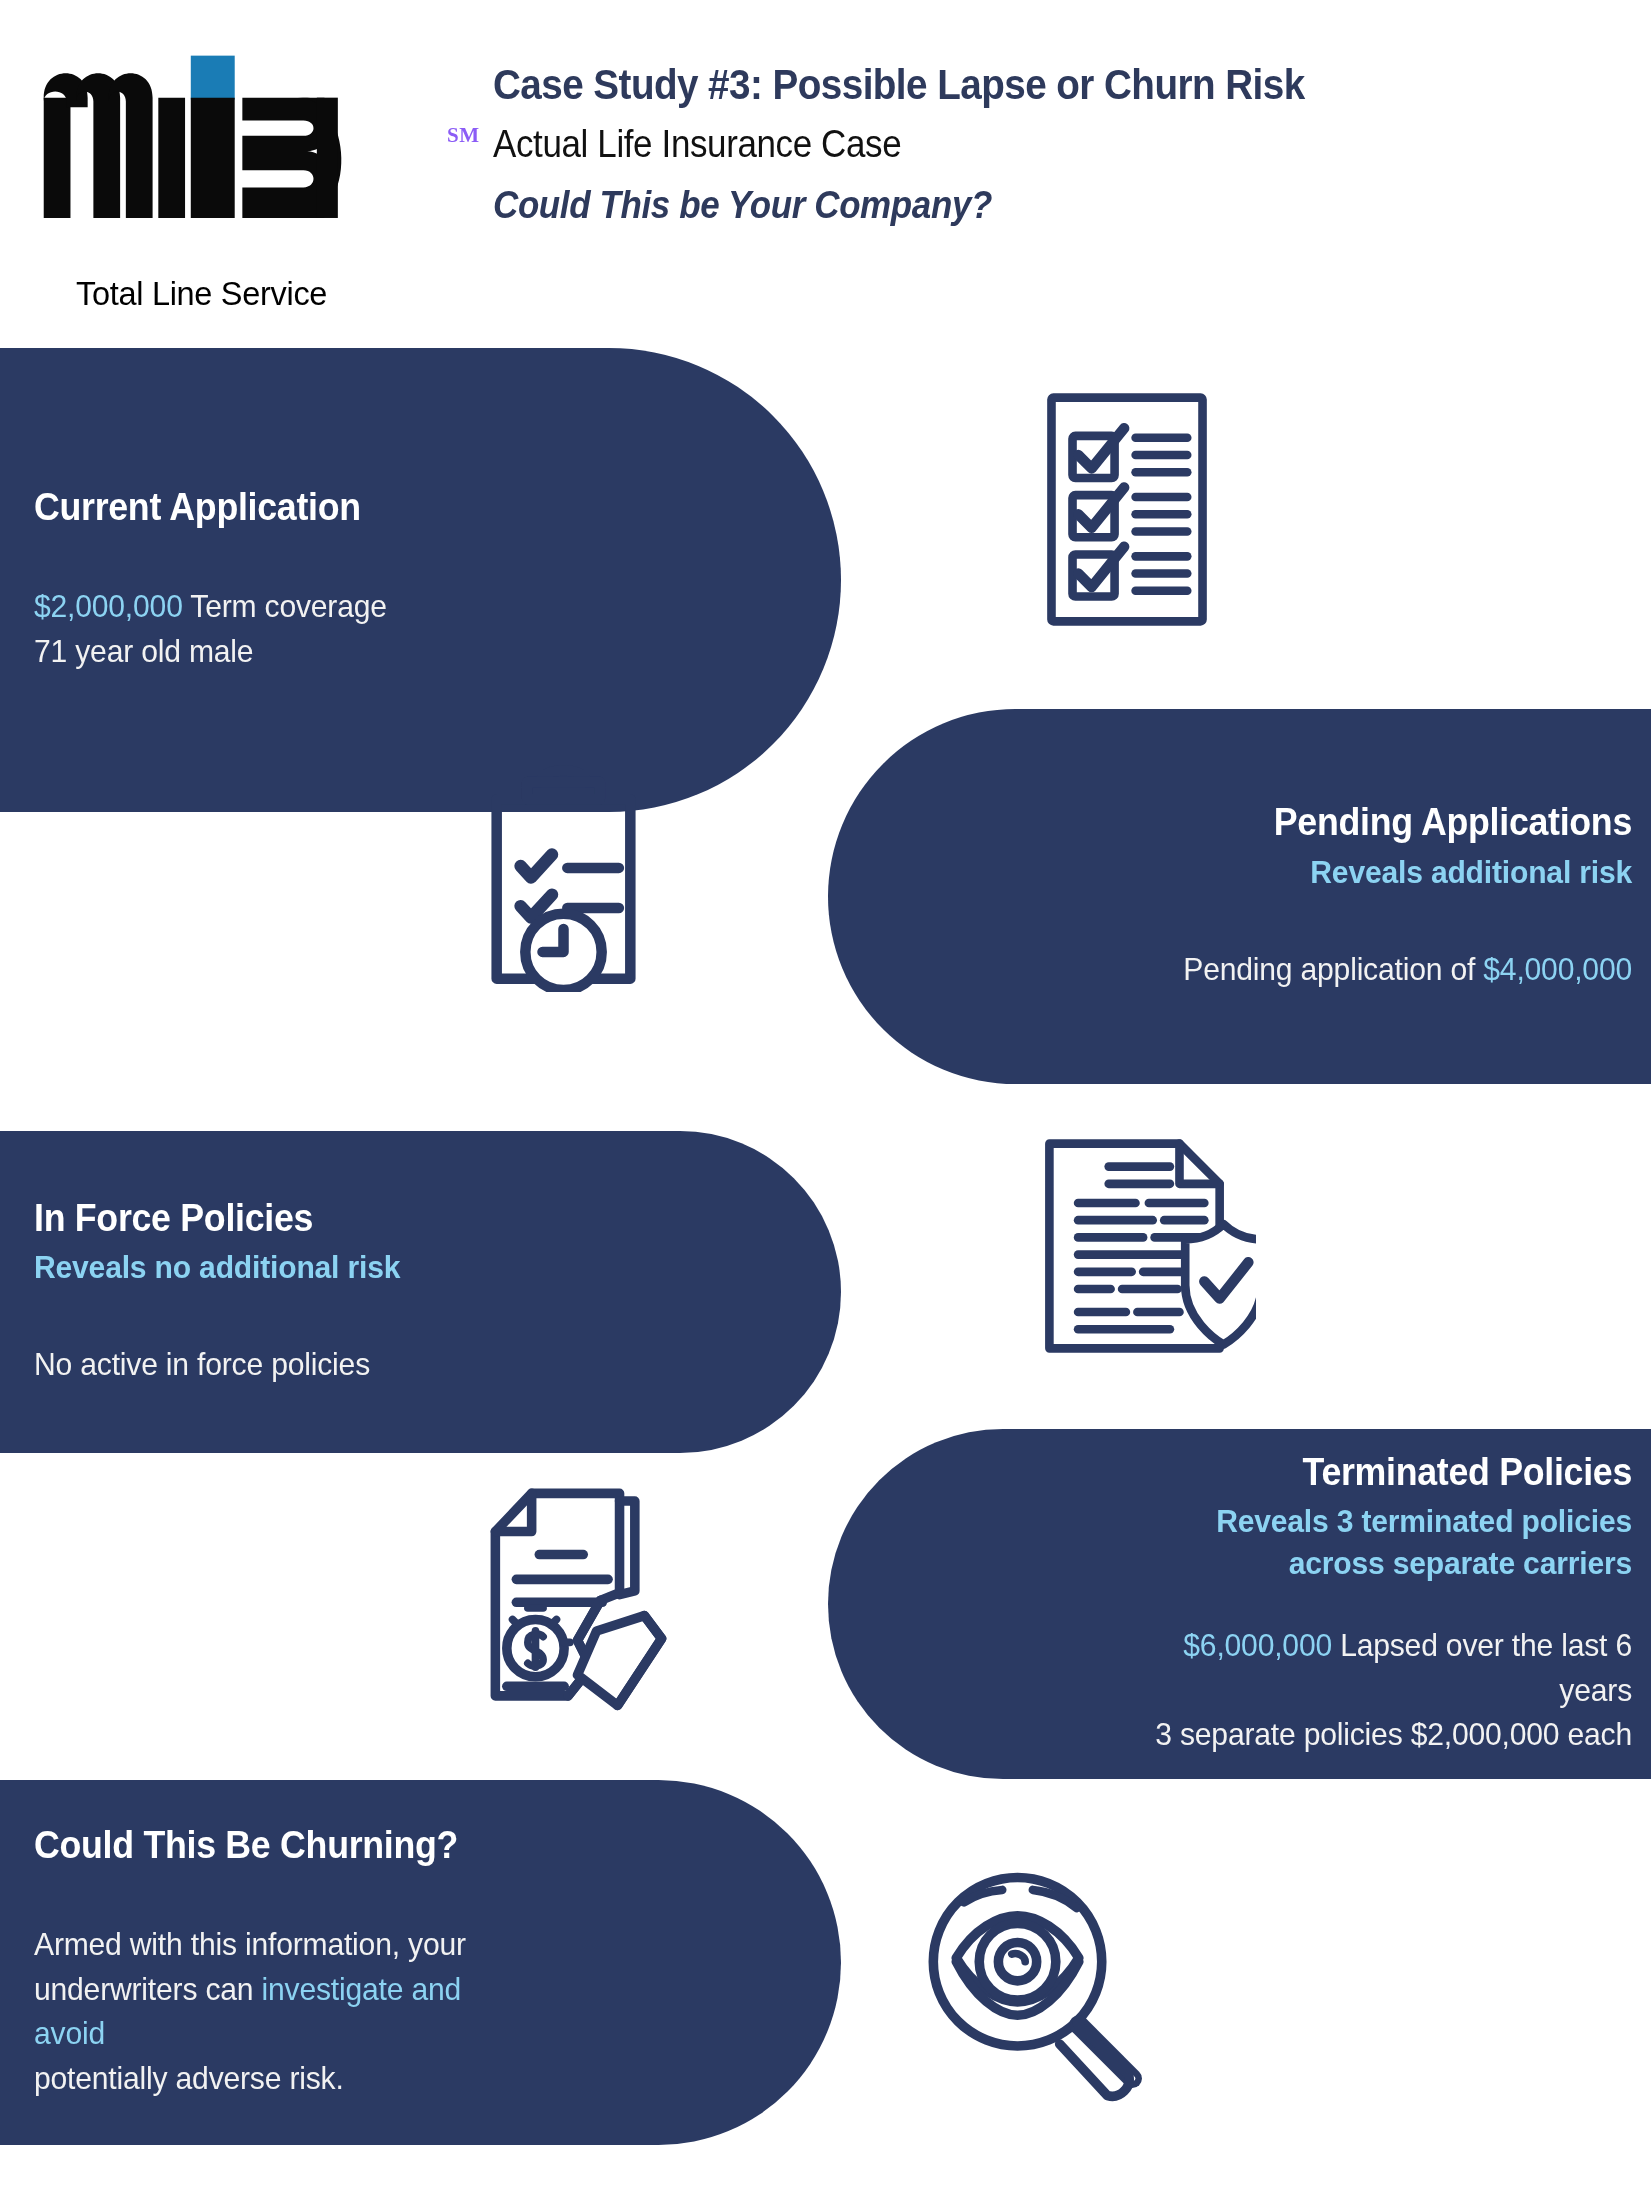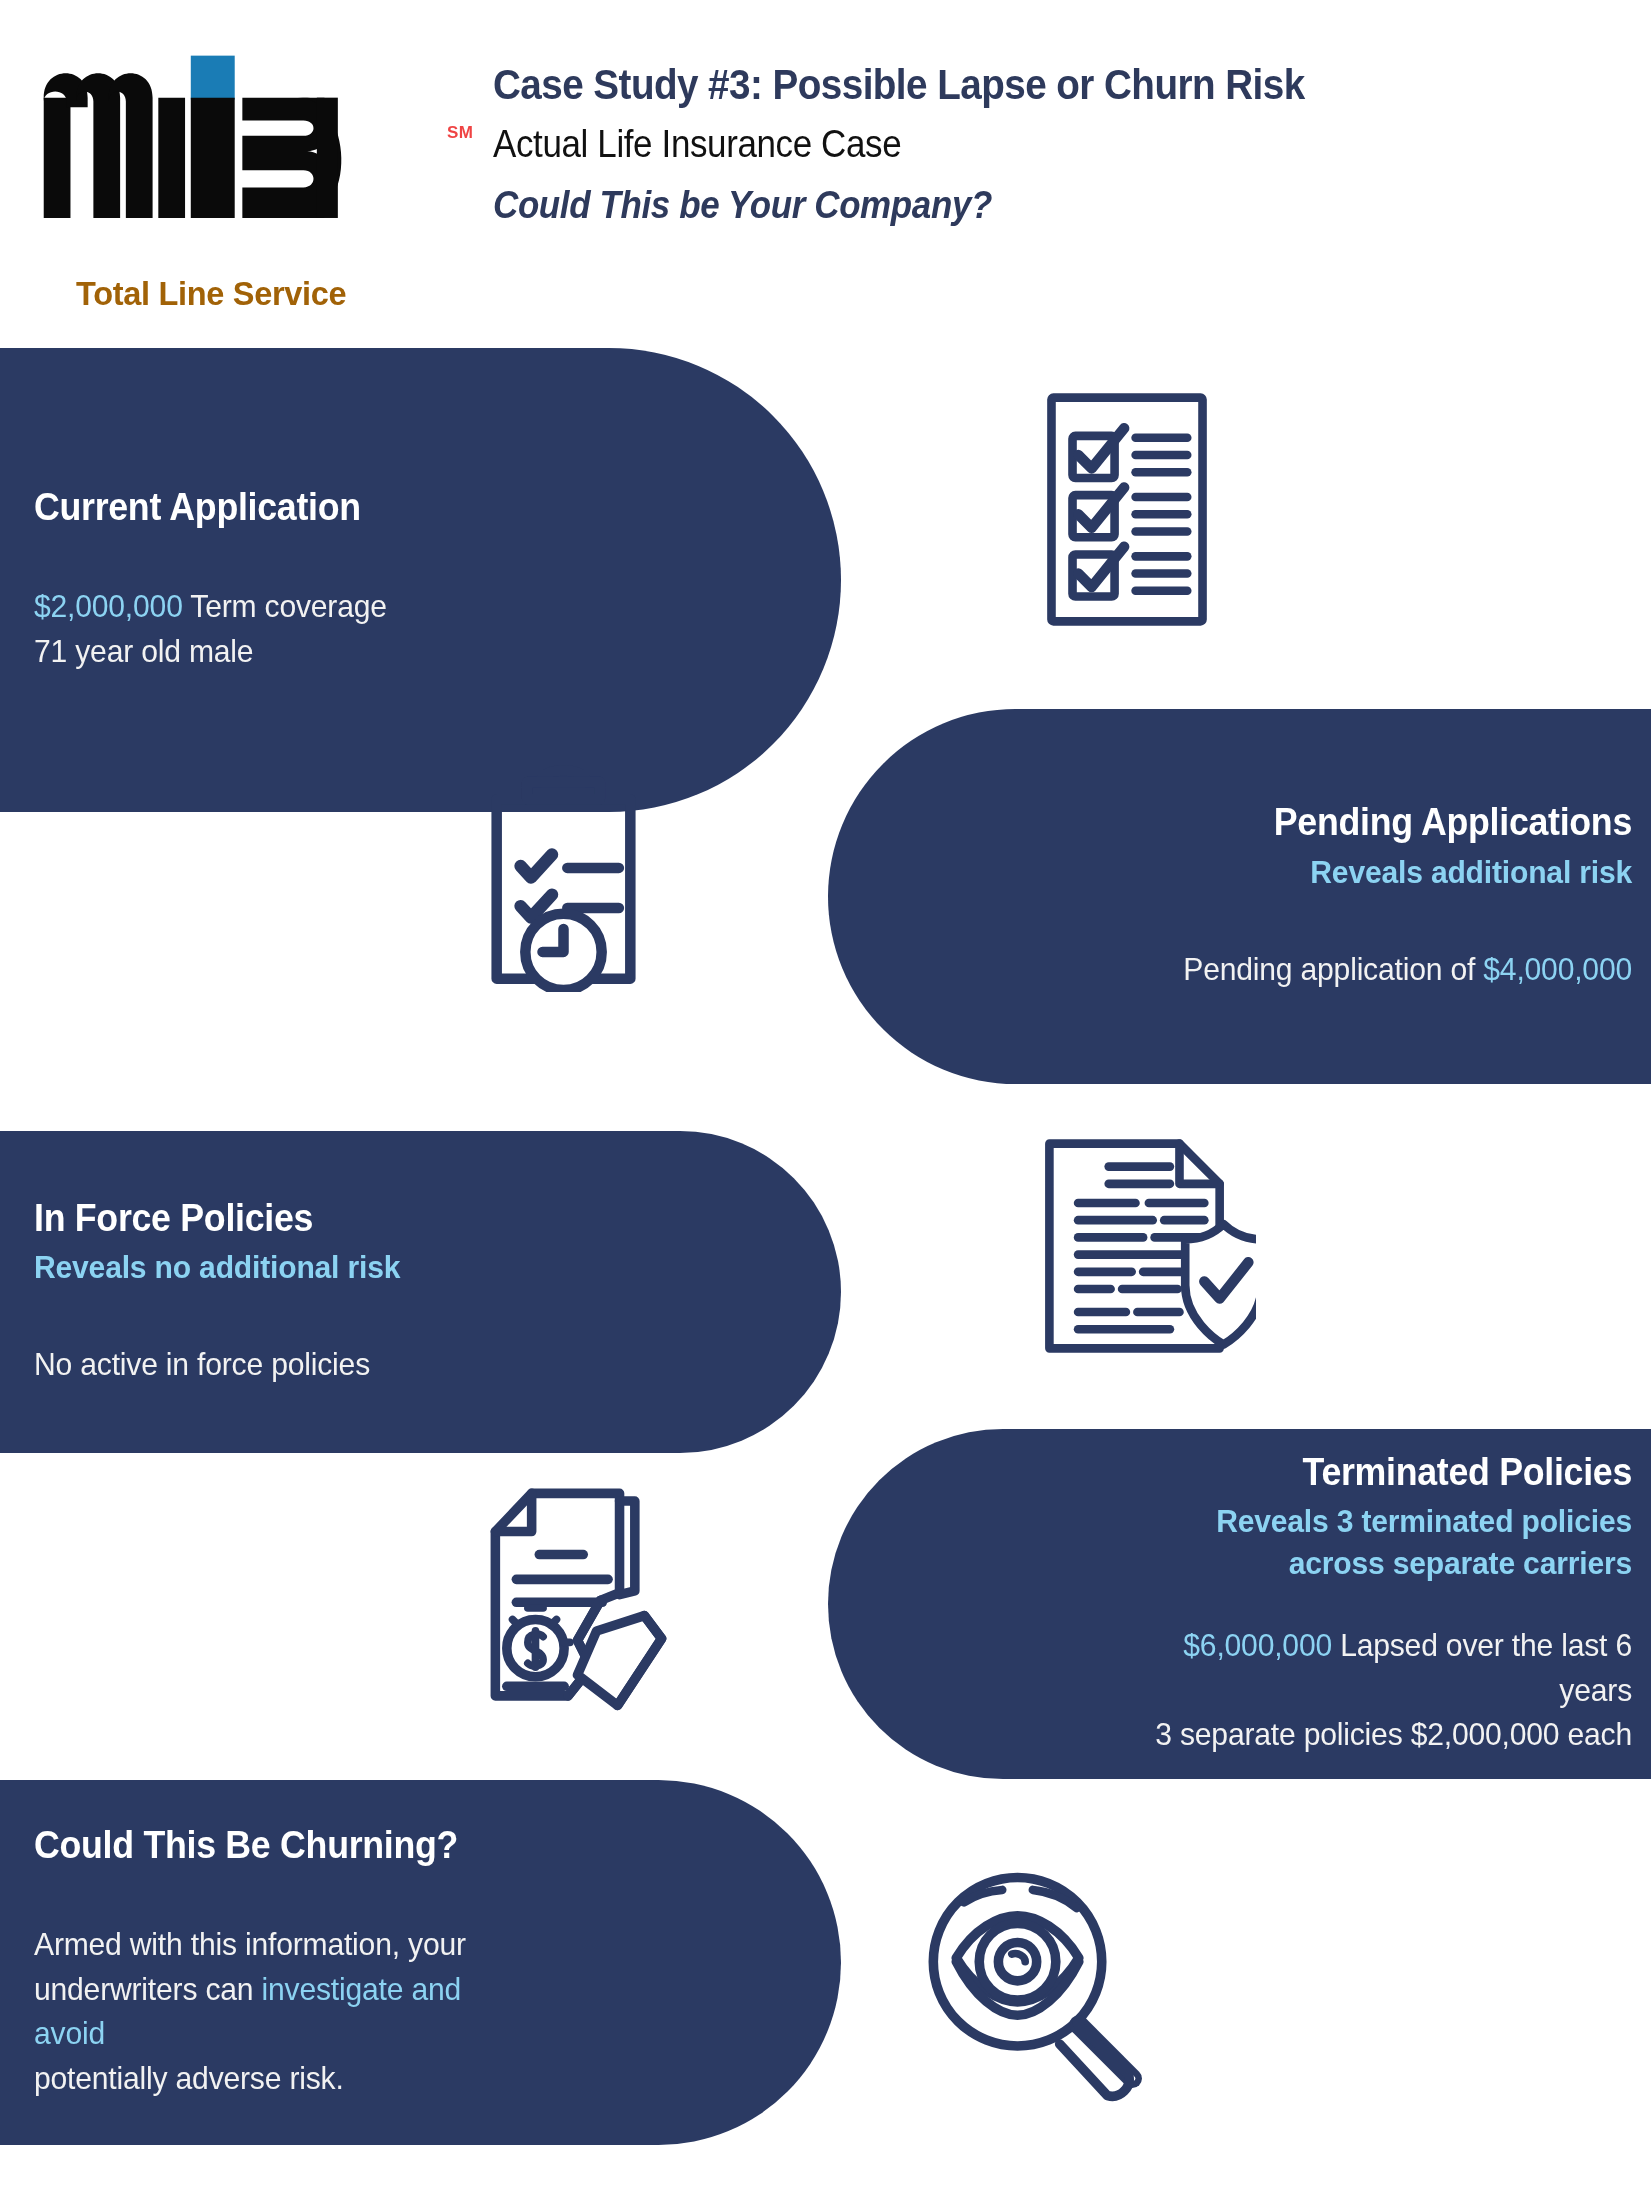"SM" .logo-sm { color: #ef4444 -> #8b5cf6; font-family: none -> Liberation Serif, serif; font-size: 17px -> 21px }
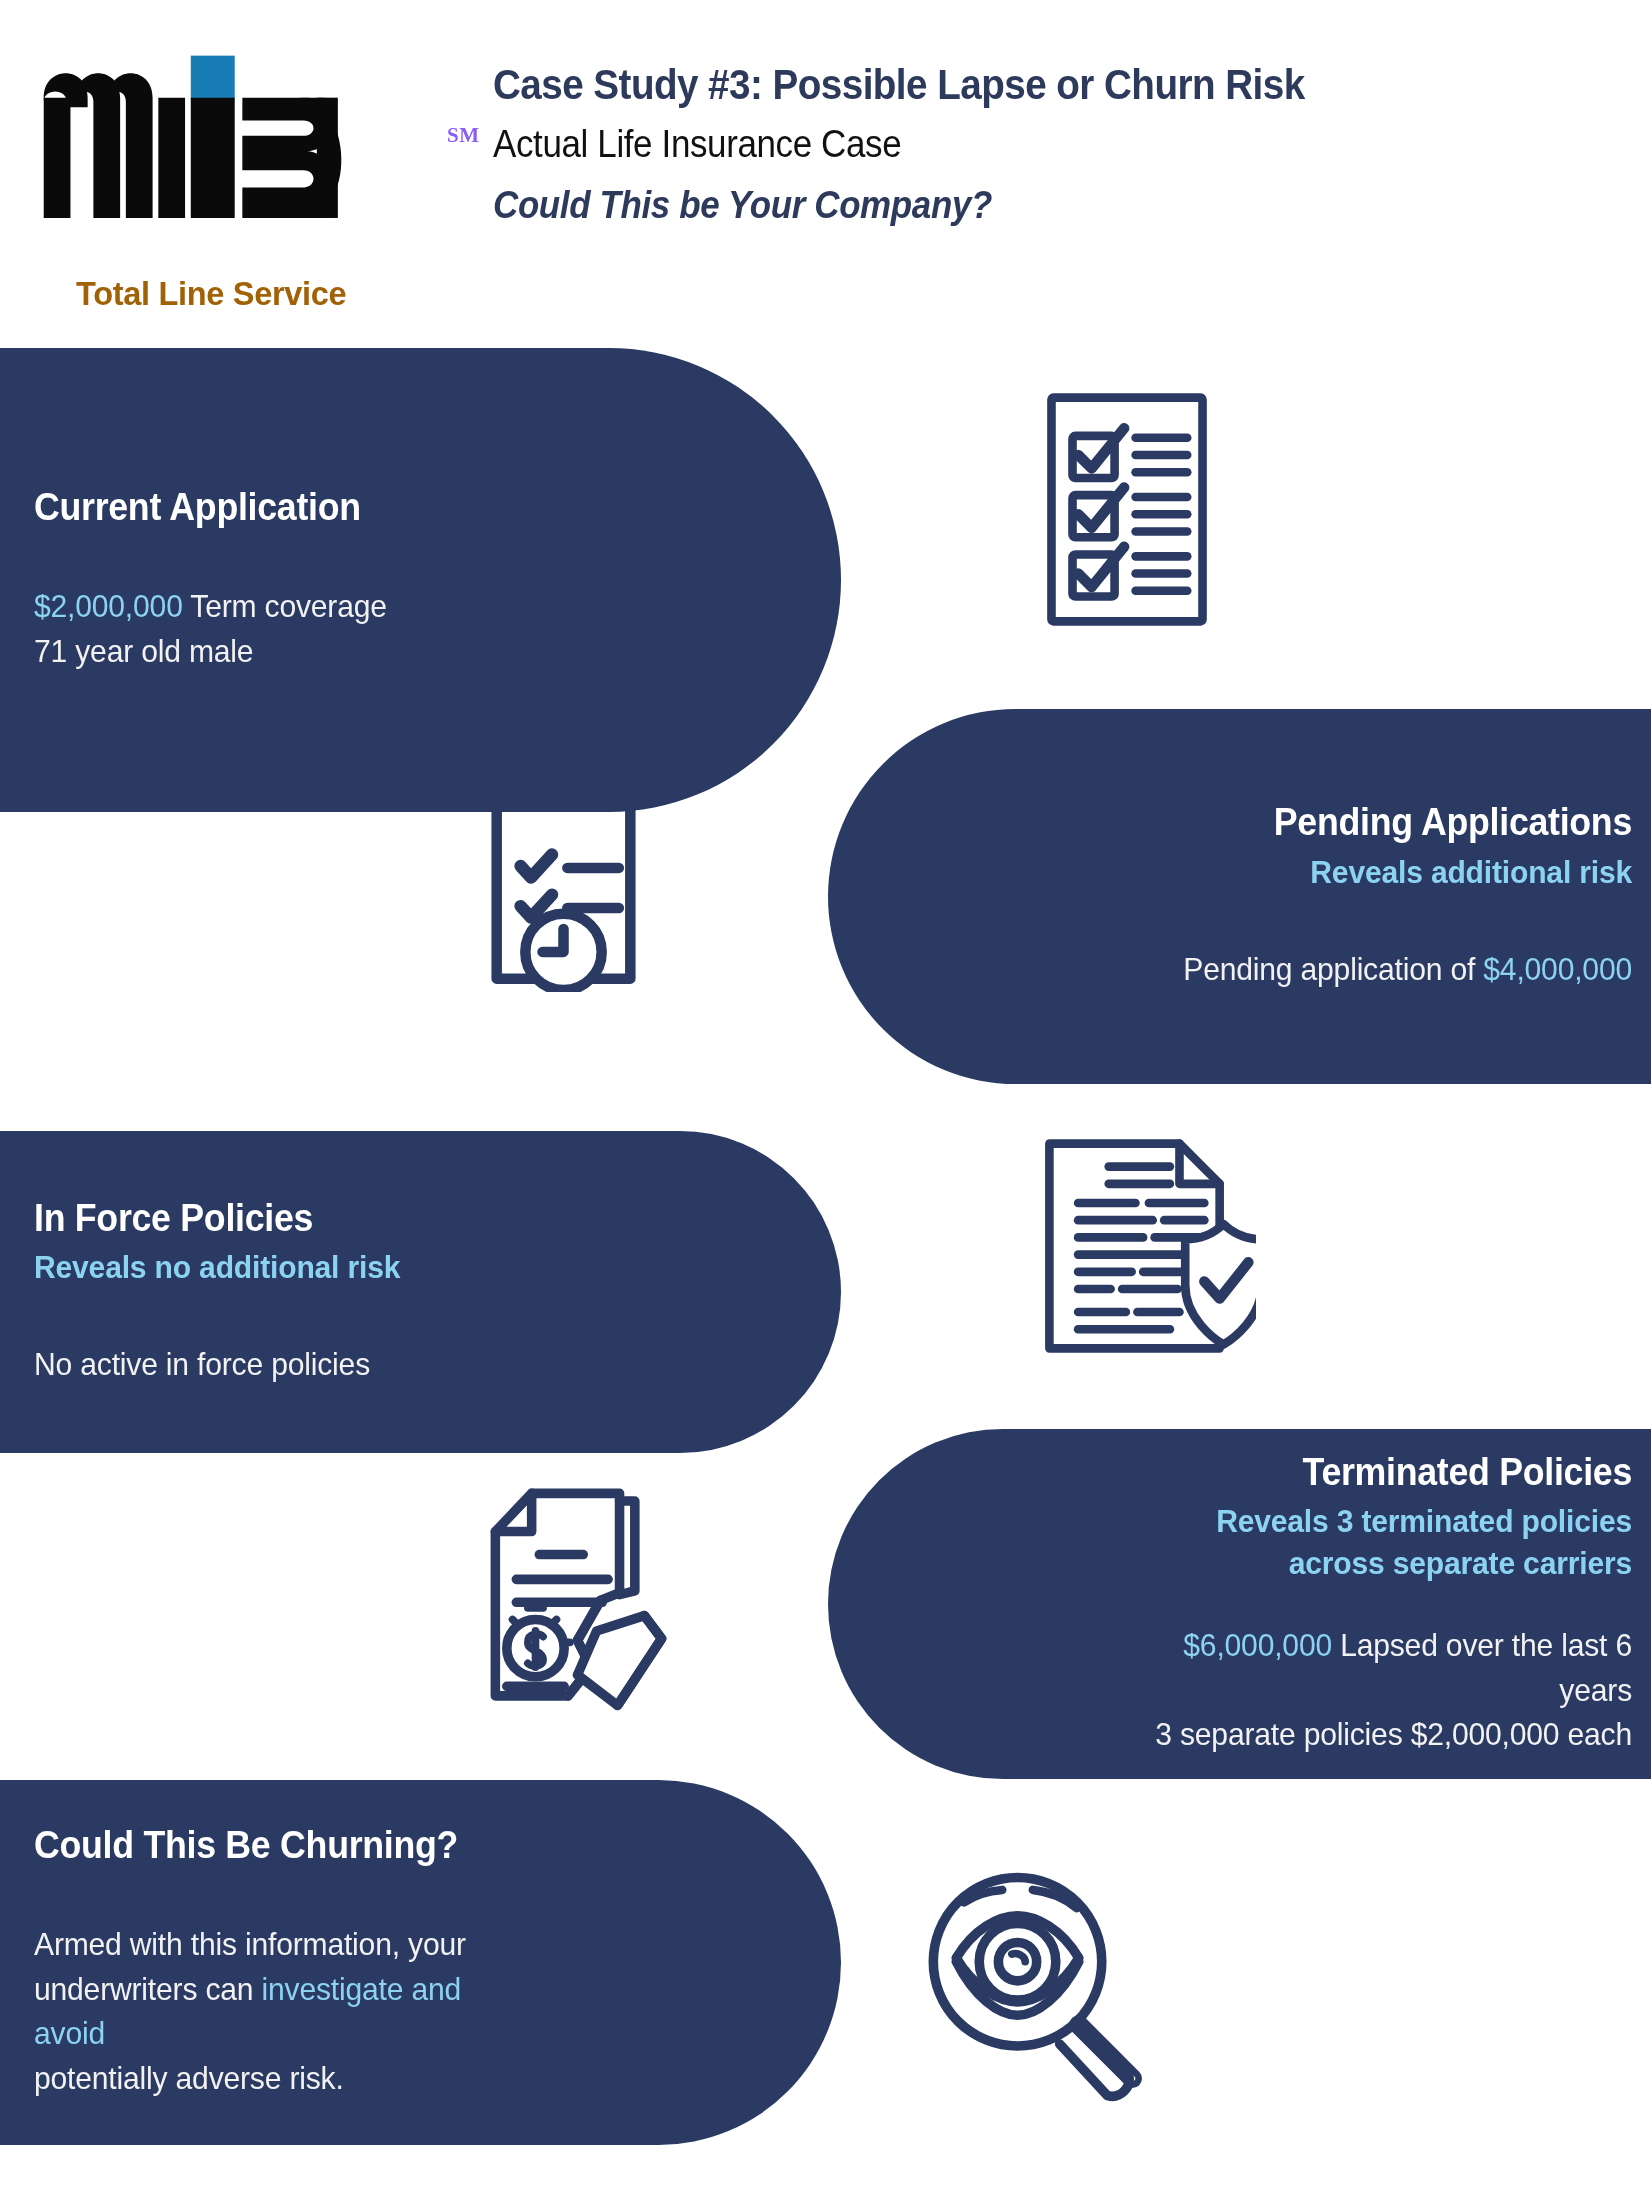"Total Line Service" .logo-tagline { color: #a16207 -> #000000; font-weight: bold -> normal }
